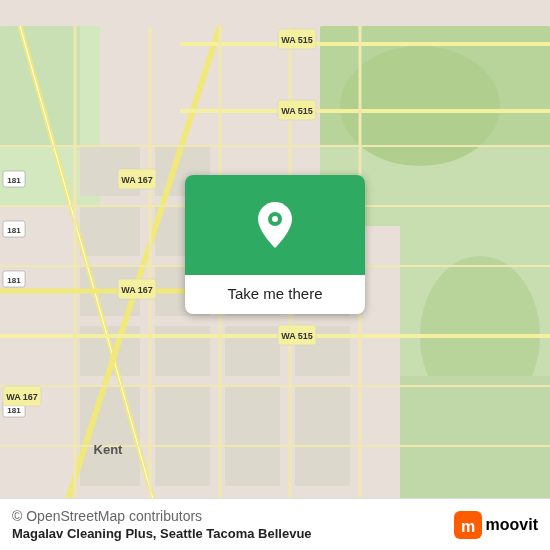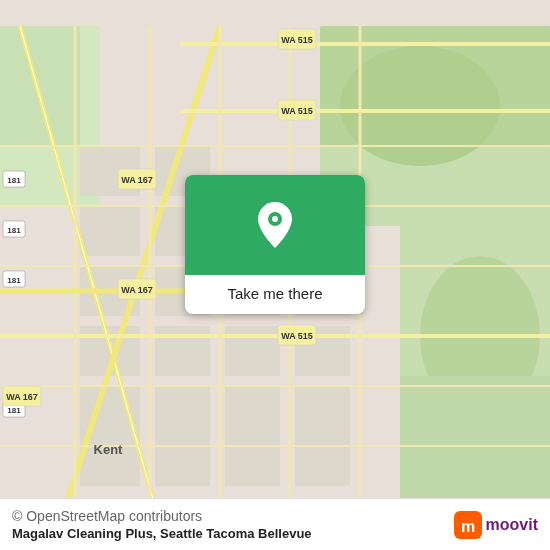"moovit" span { color: #701a75 -> #000000 }
